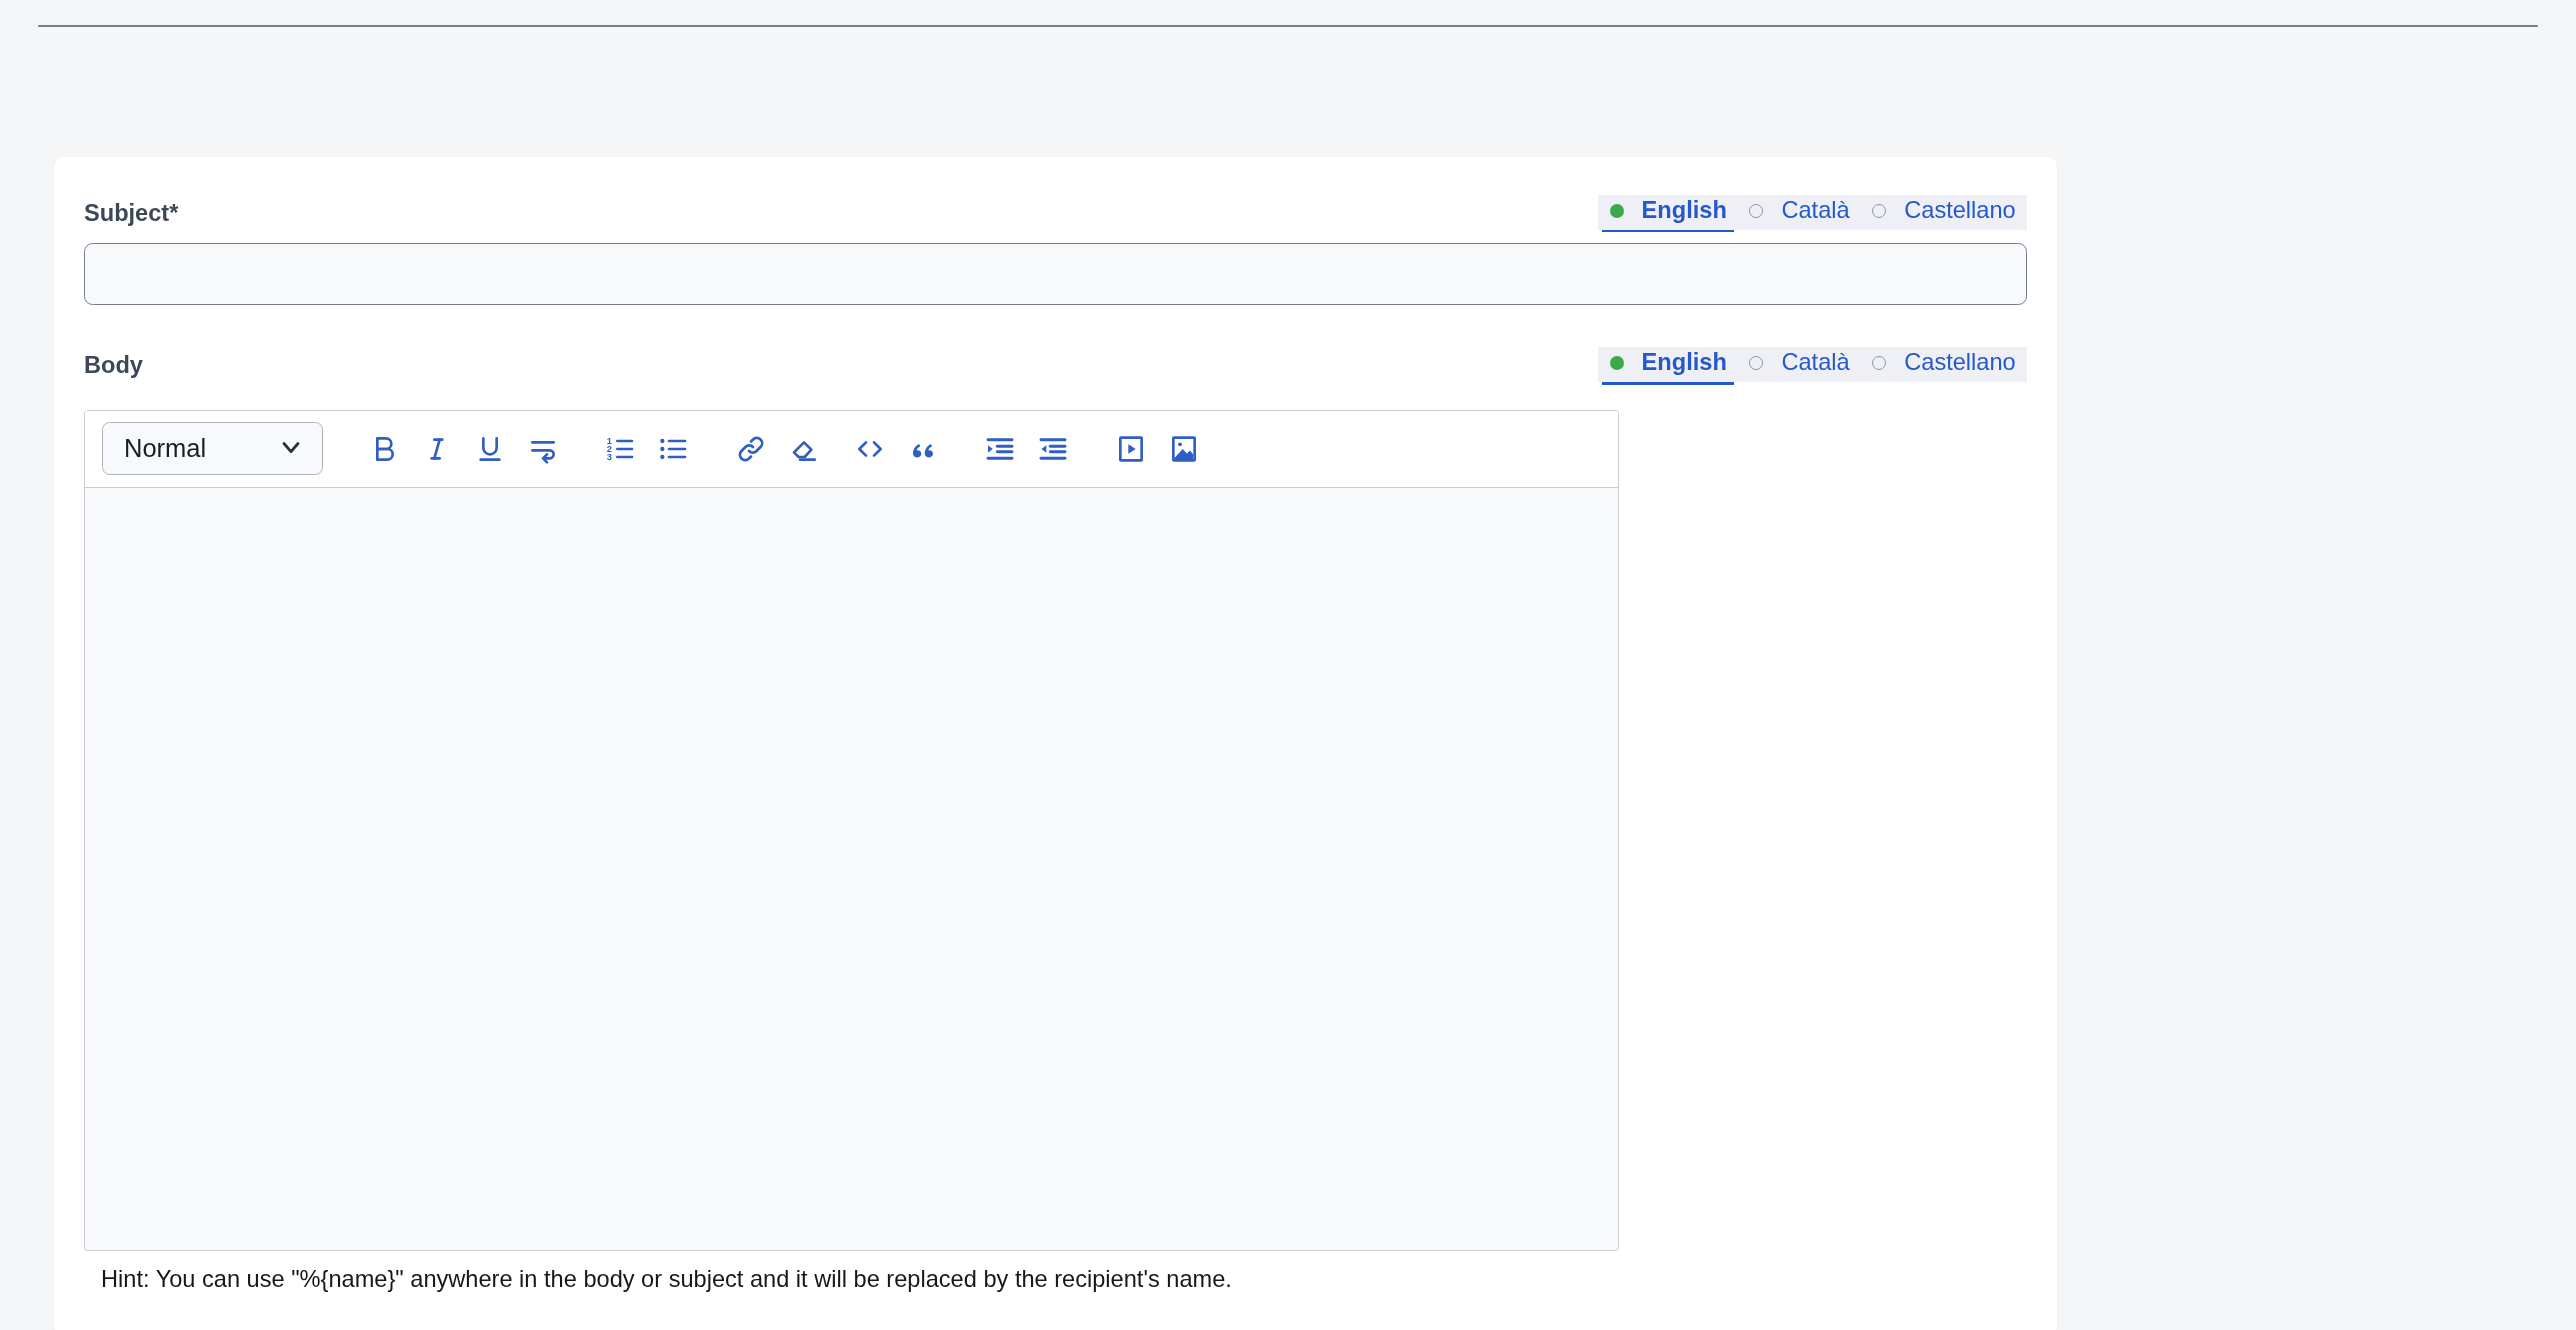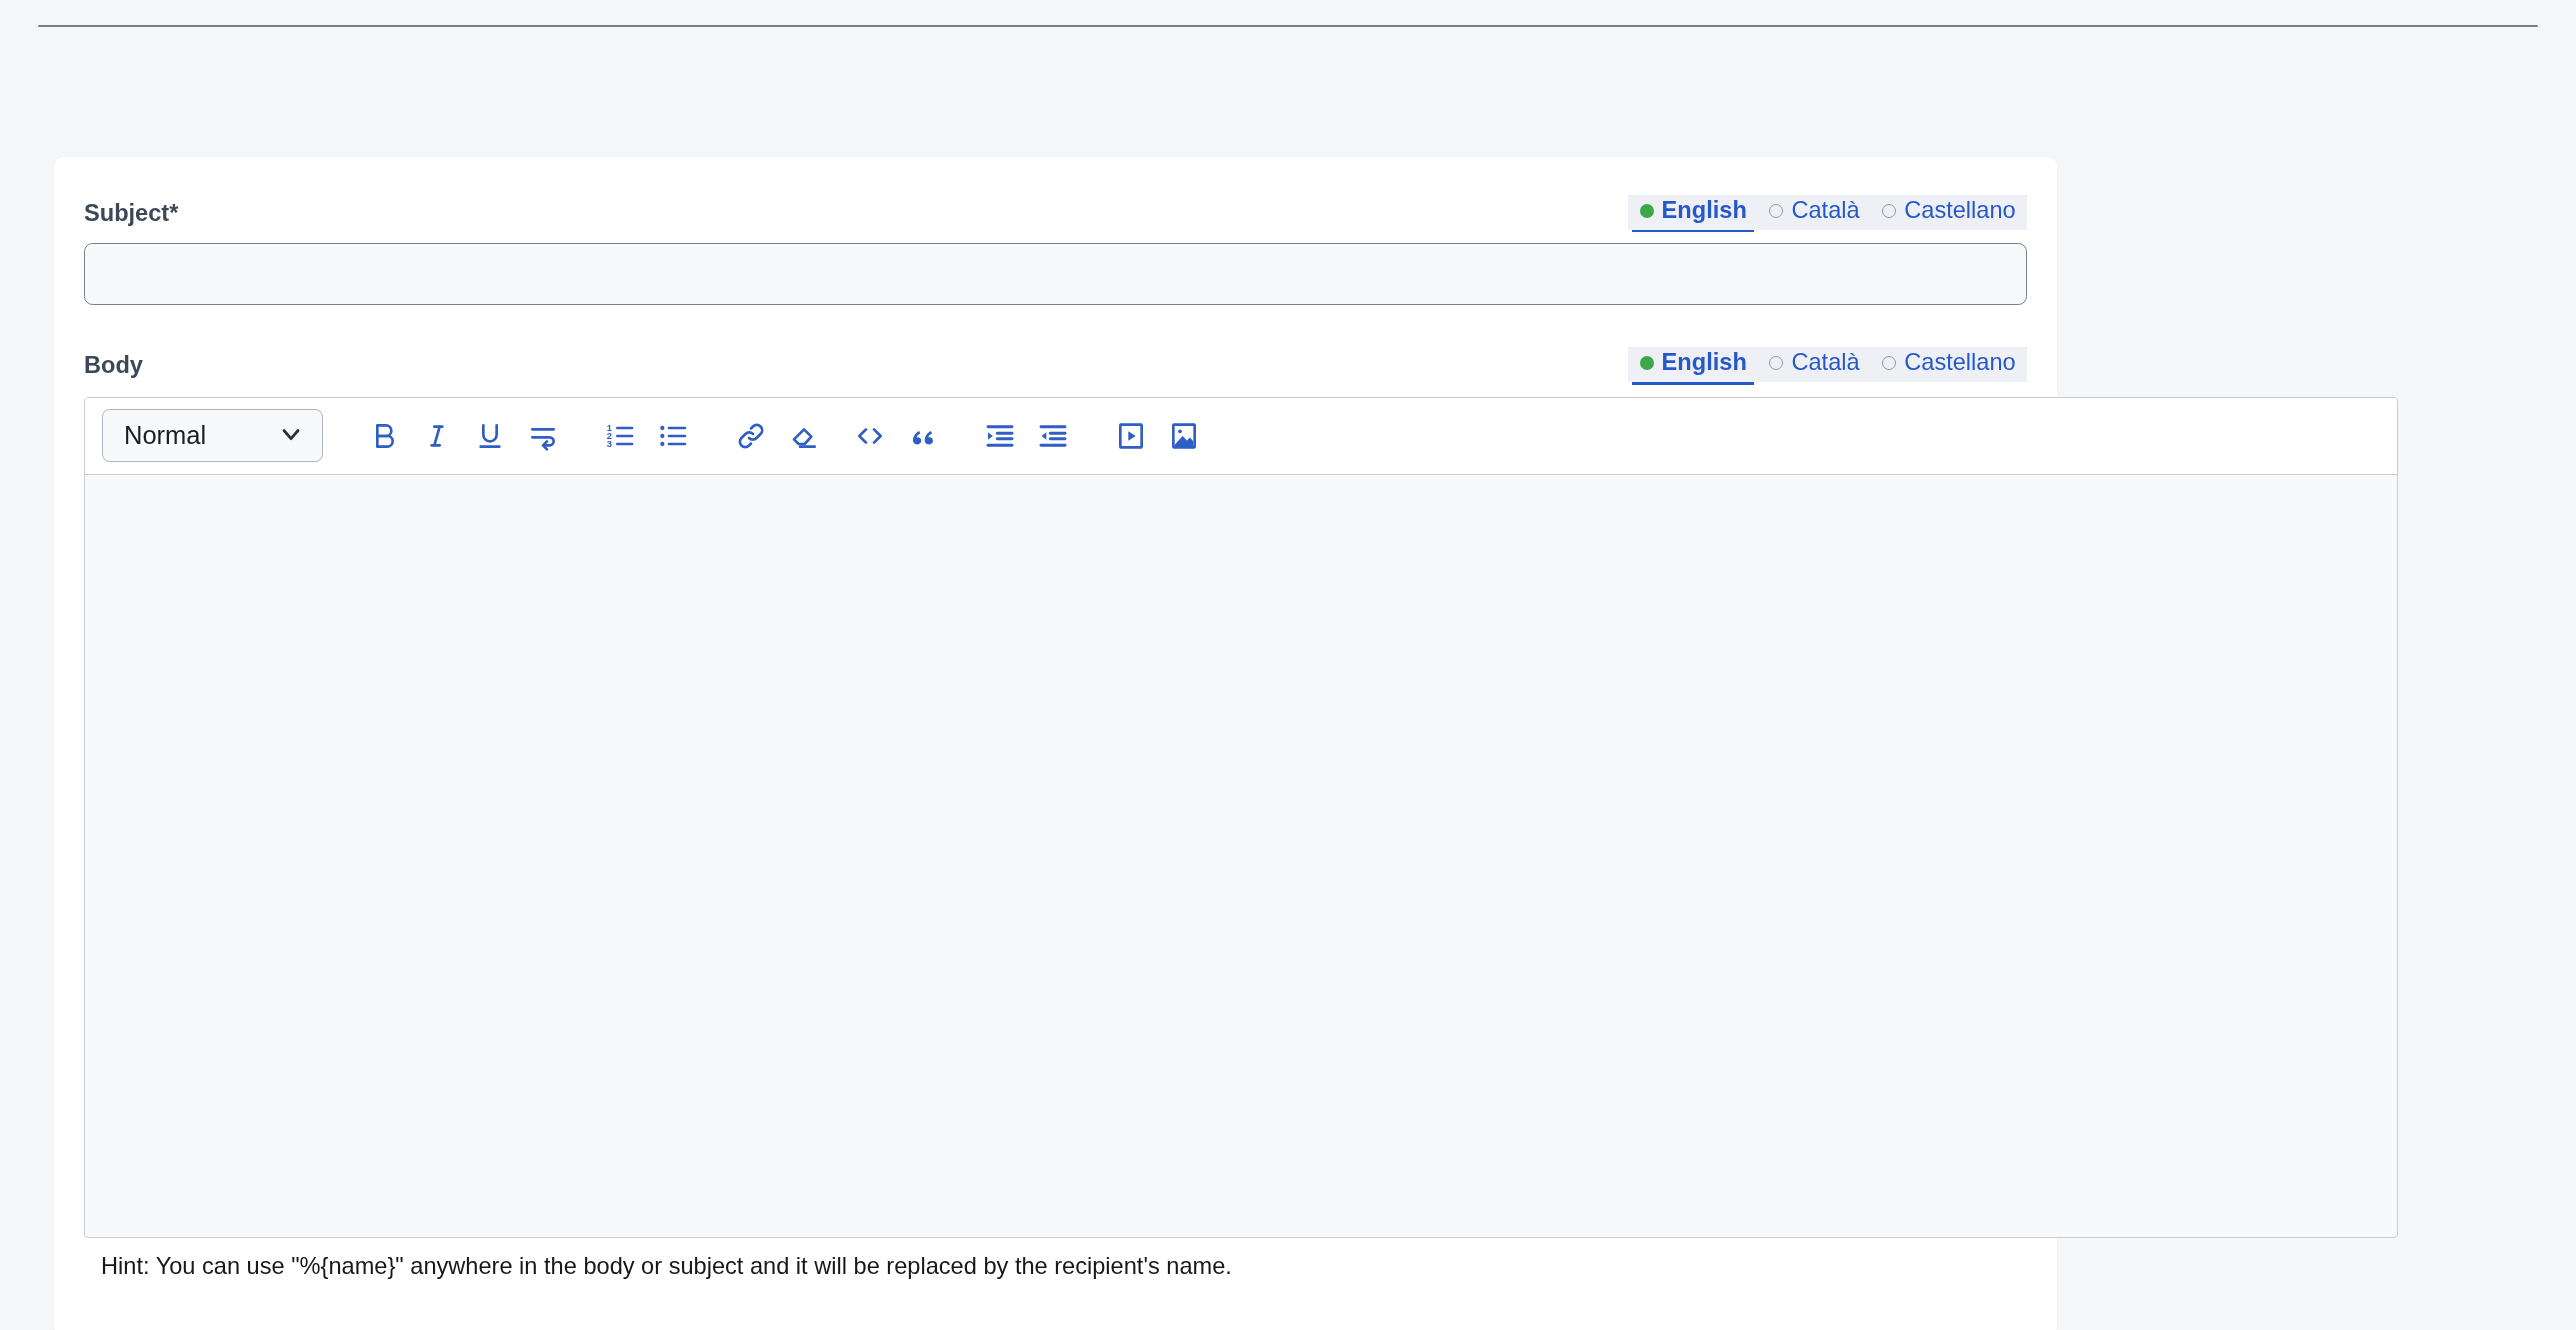"English" .lang-tab { gap: 8px -> 18px }
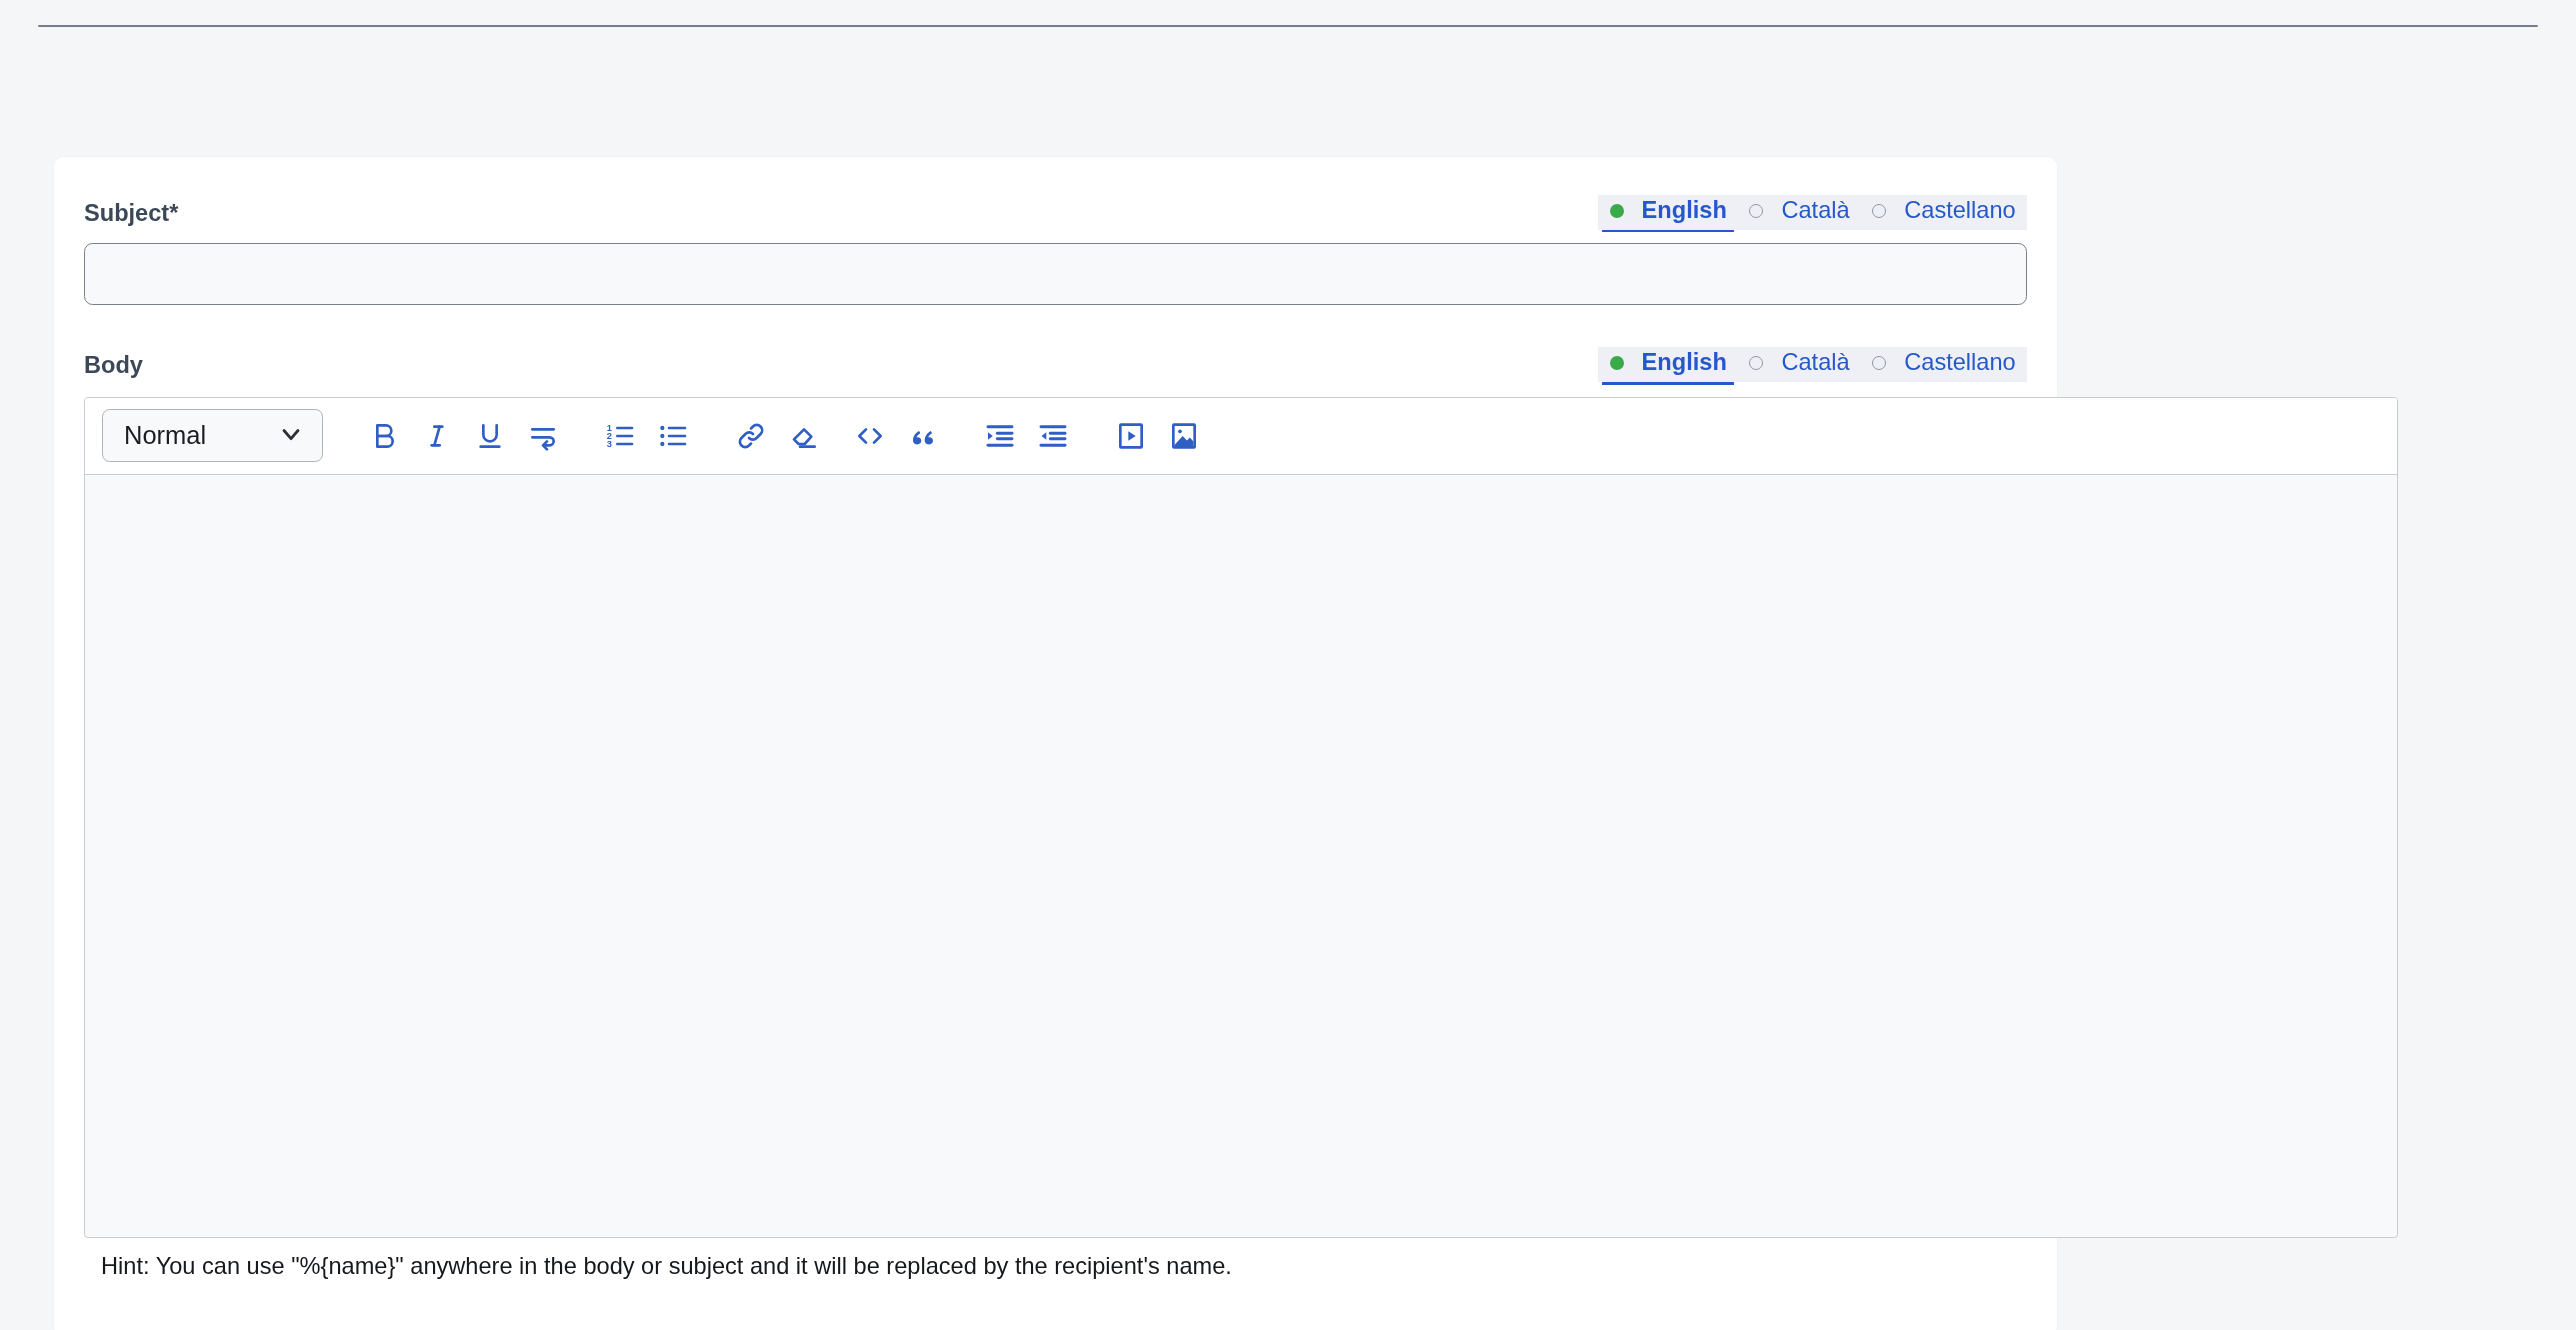"Normal" .editor { margin-top: 15px -> 28px; width: 2314px -> 1535px }
